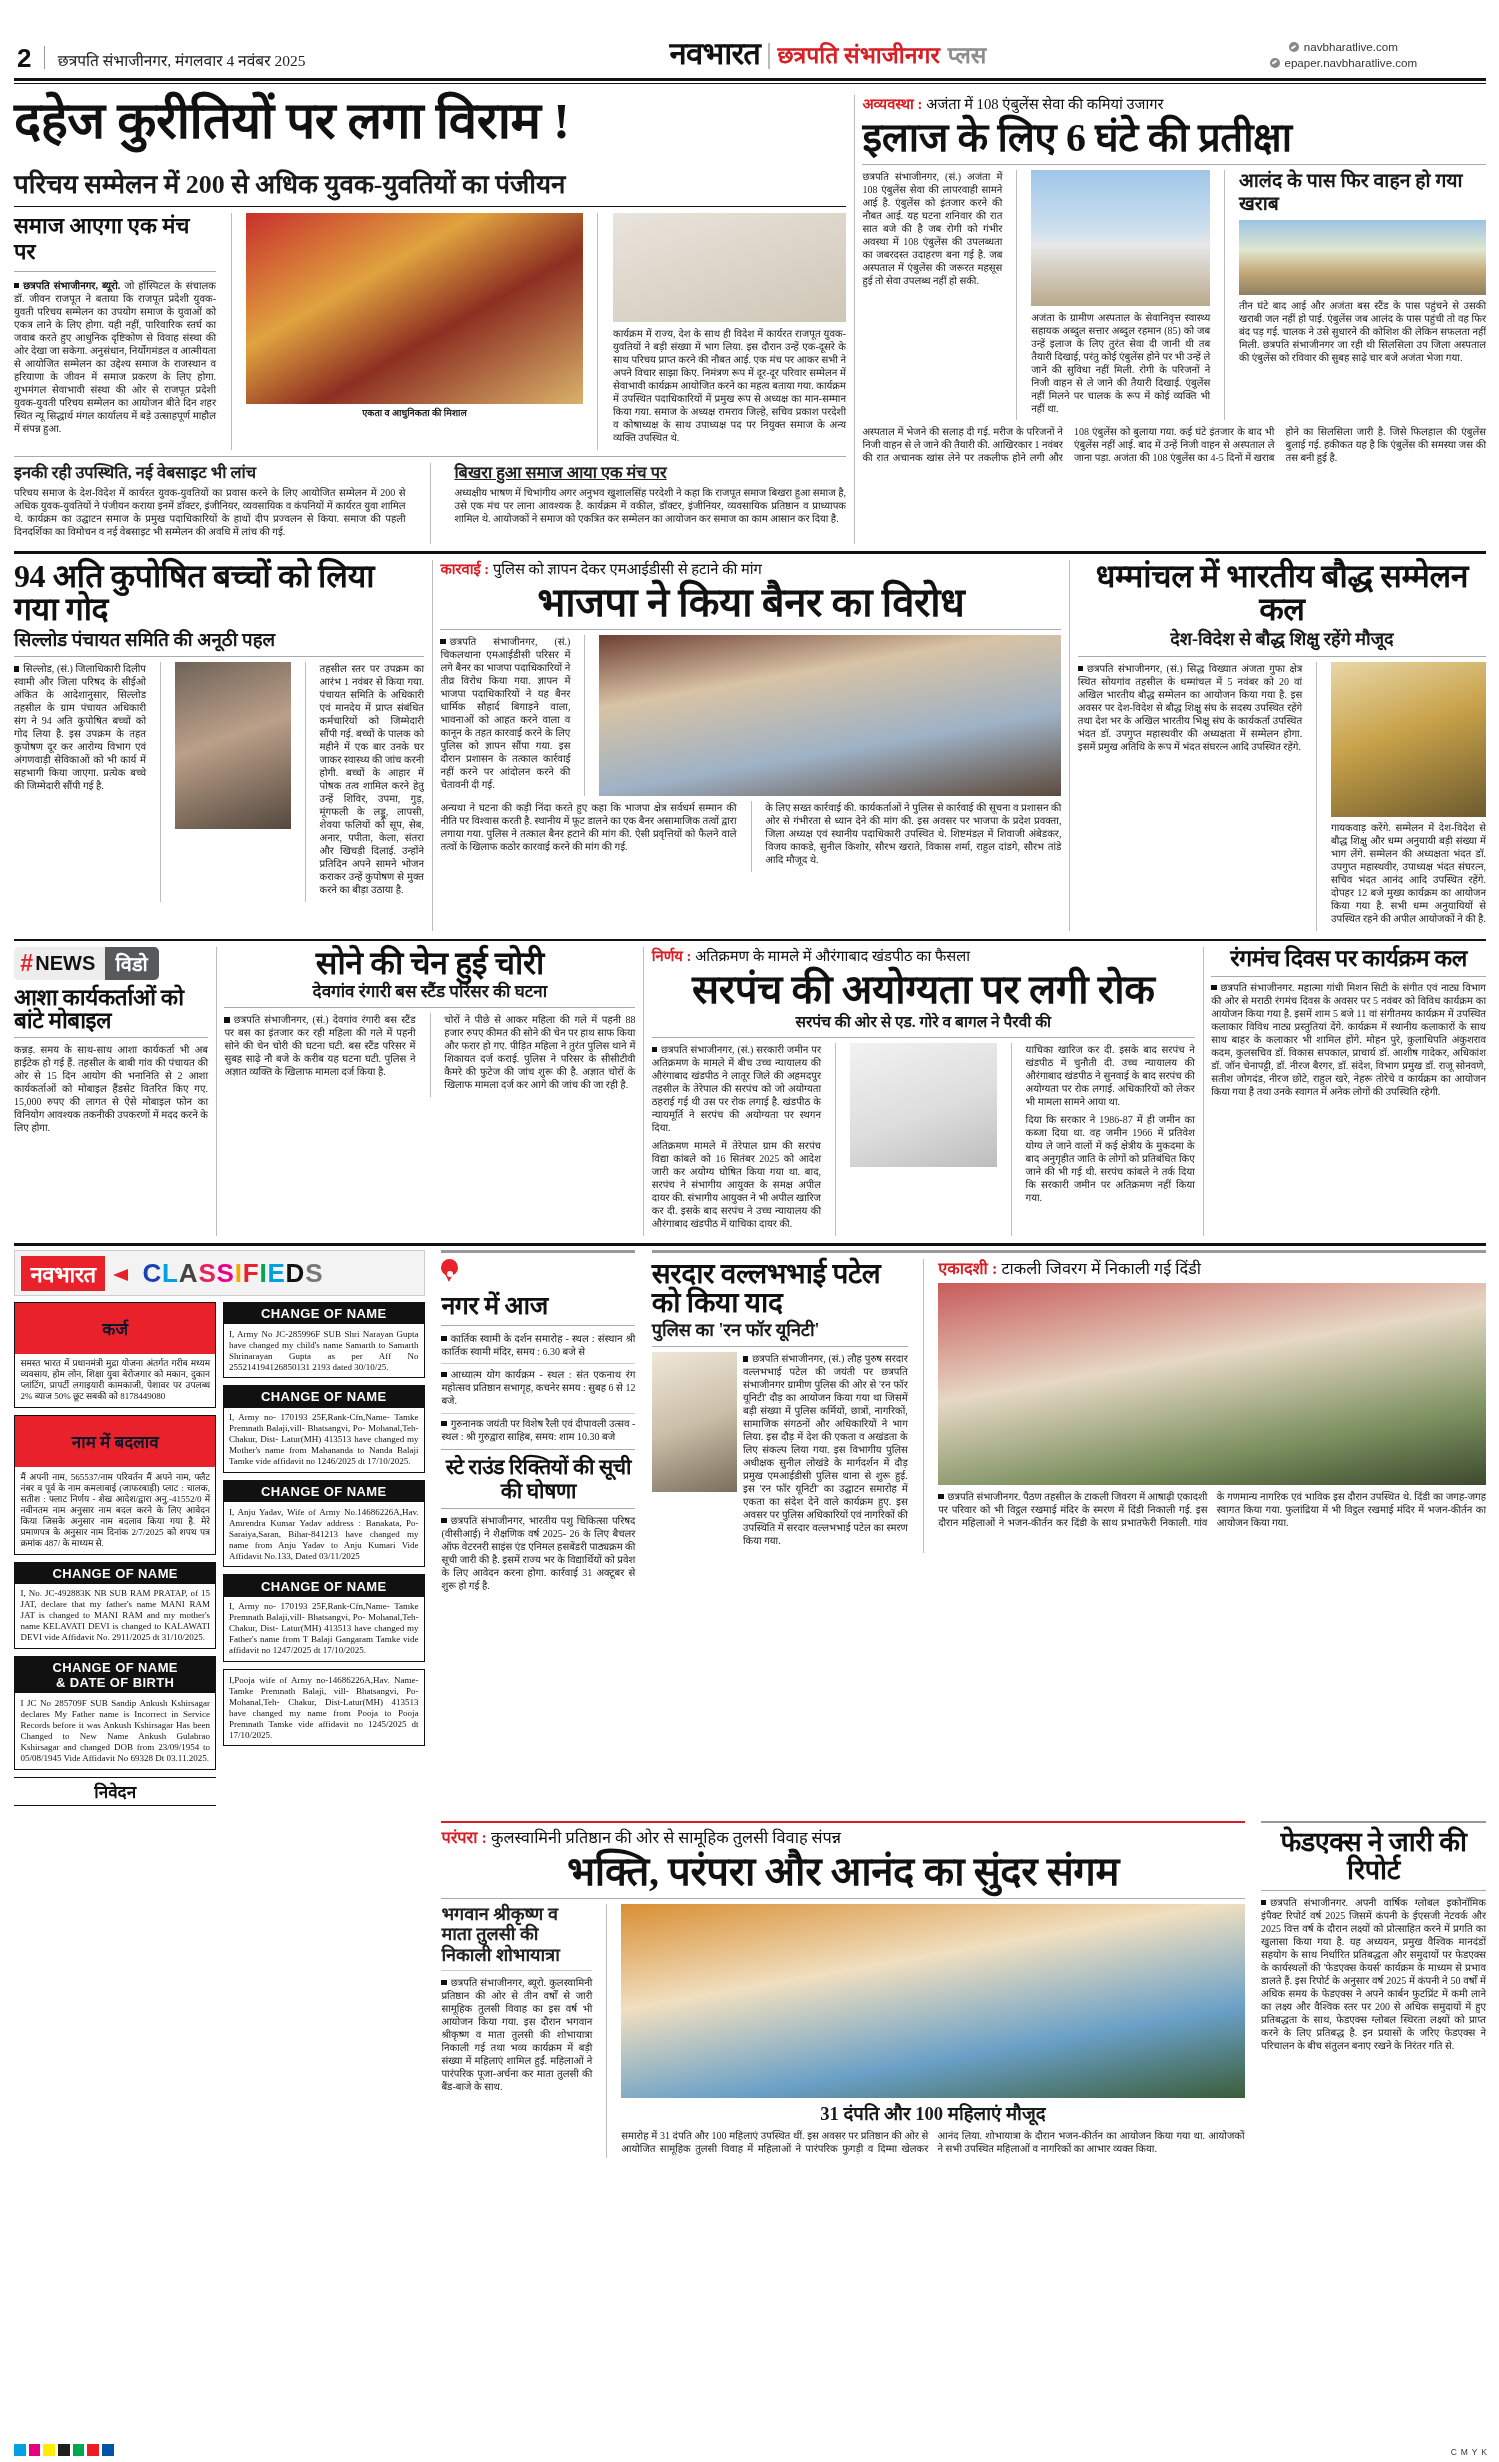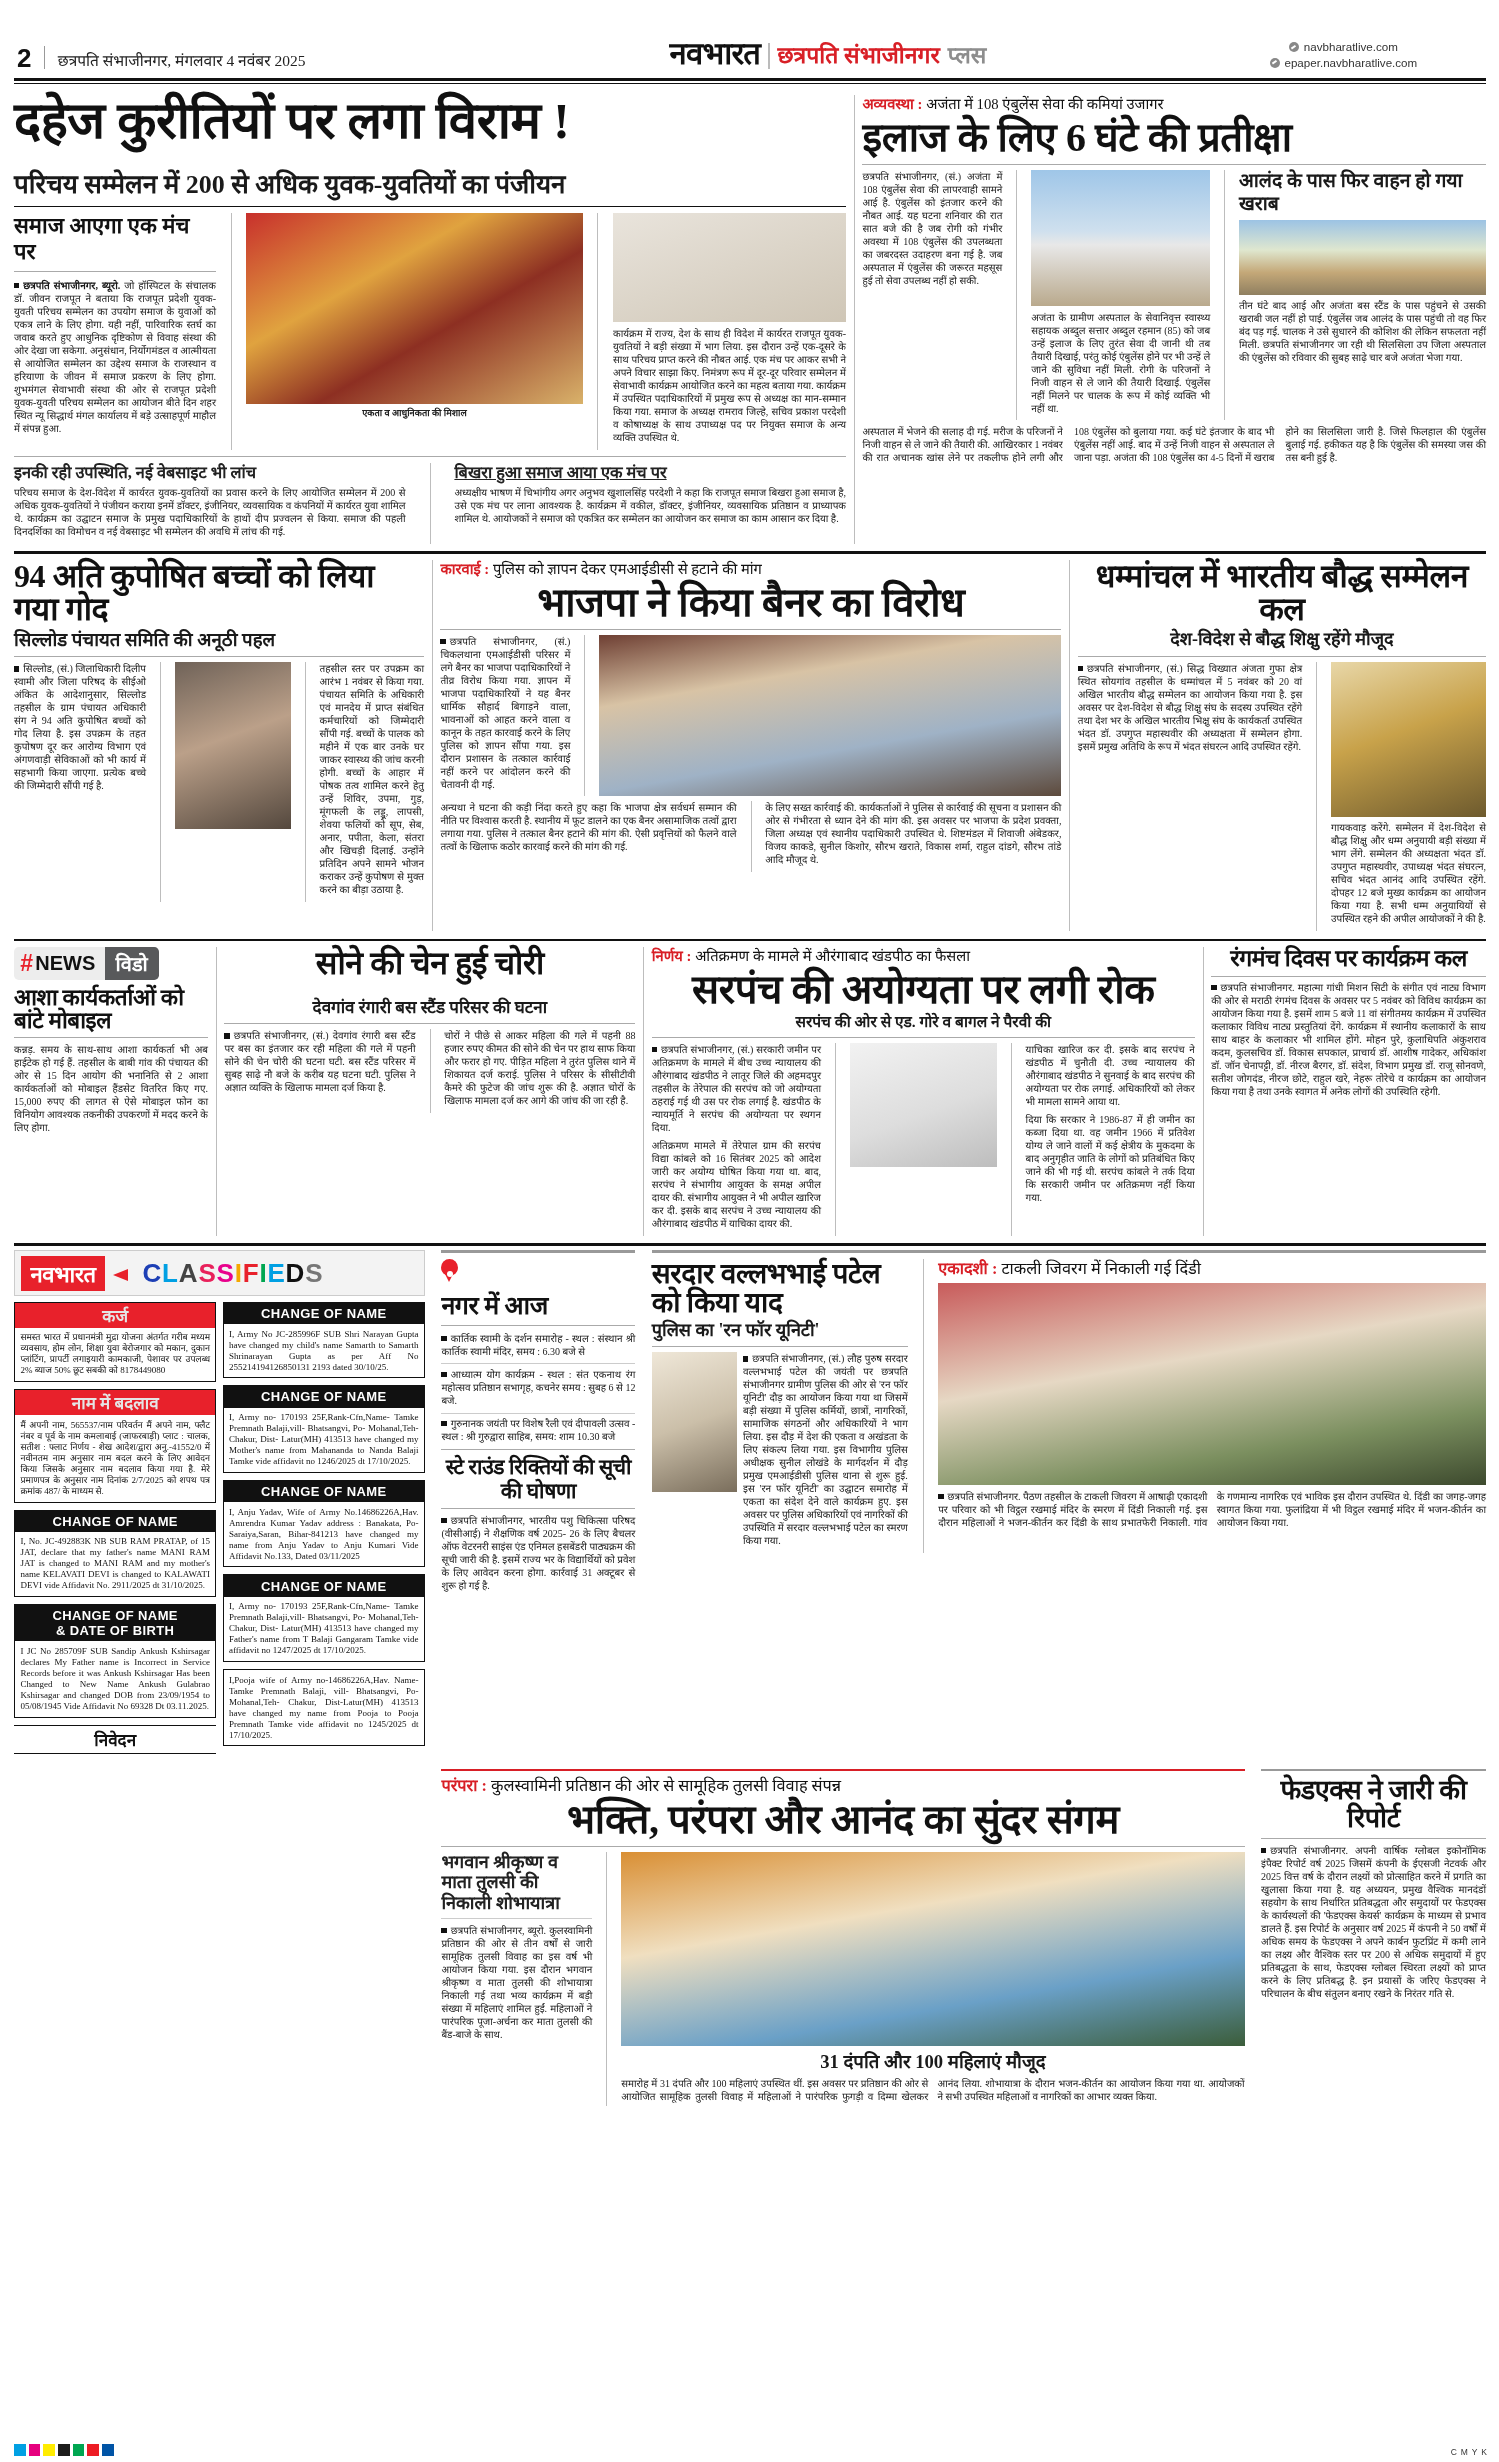"देवगांव रंगारी बस स्टैंड परिसर" div.sub { margin-top: 18px -> 2px }
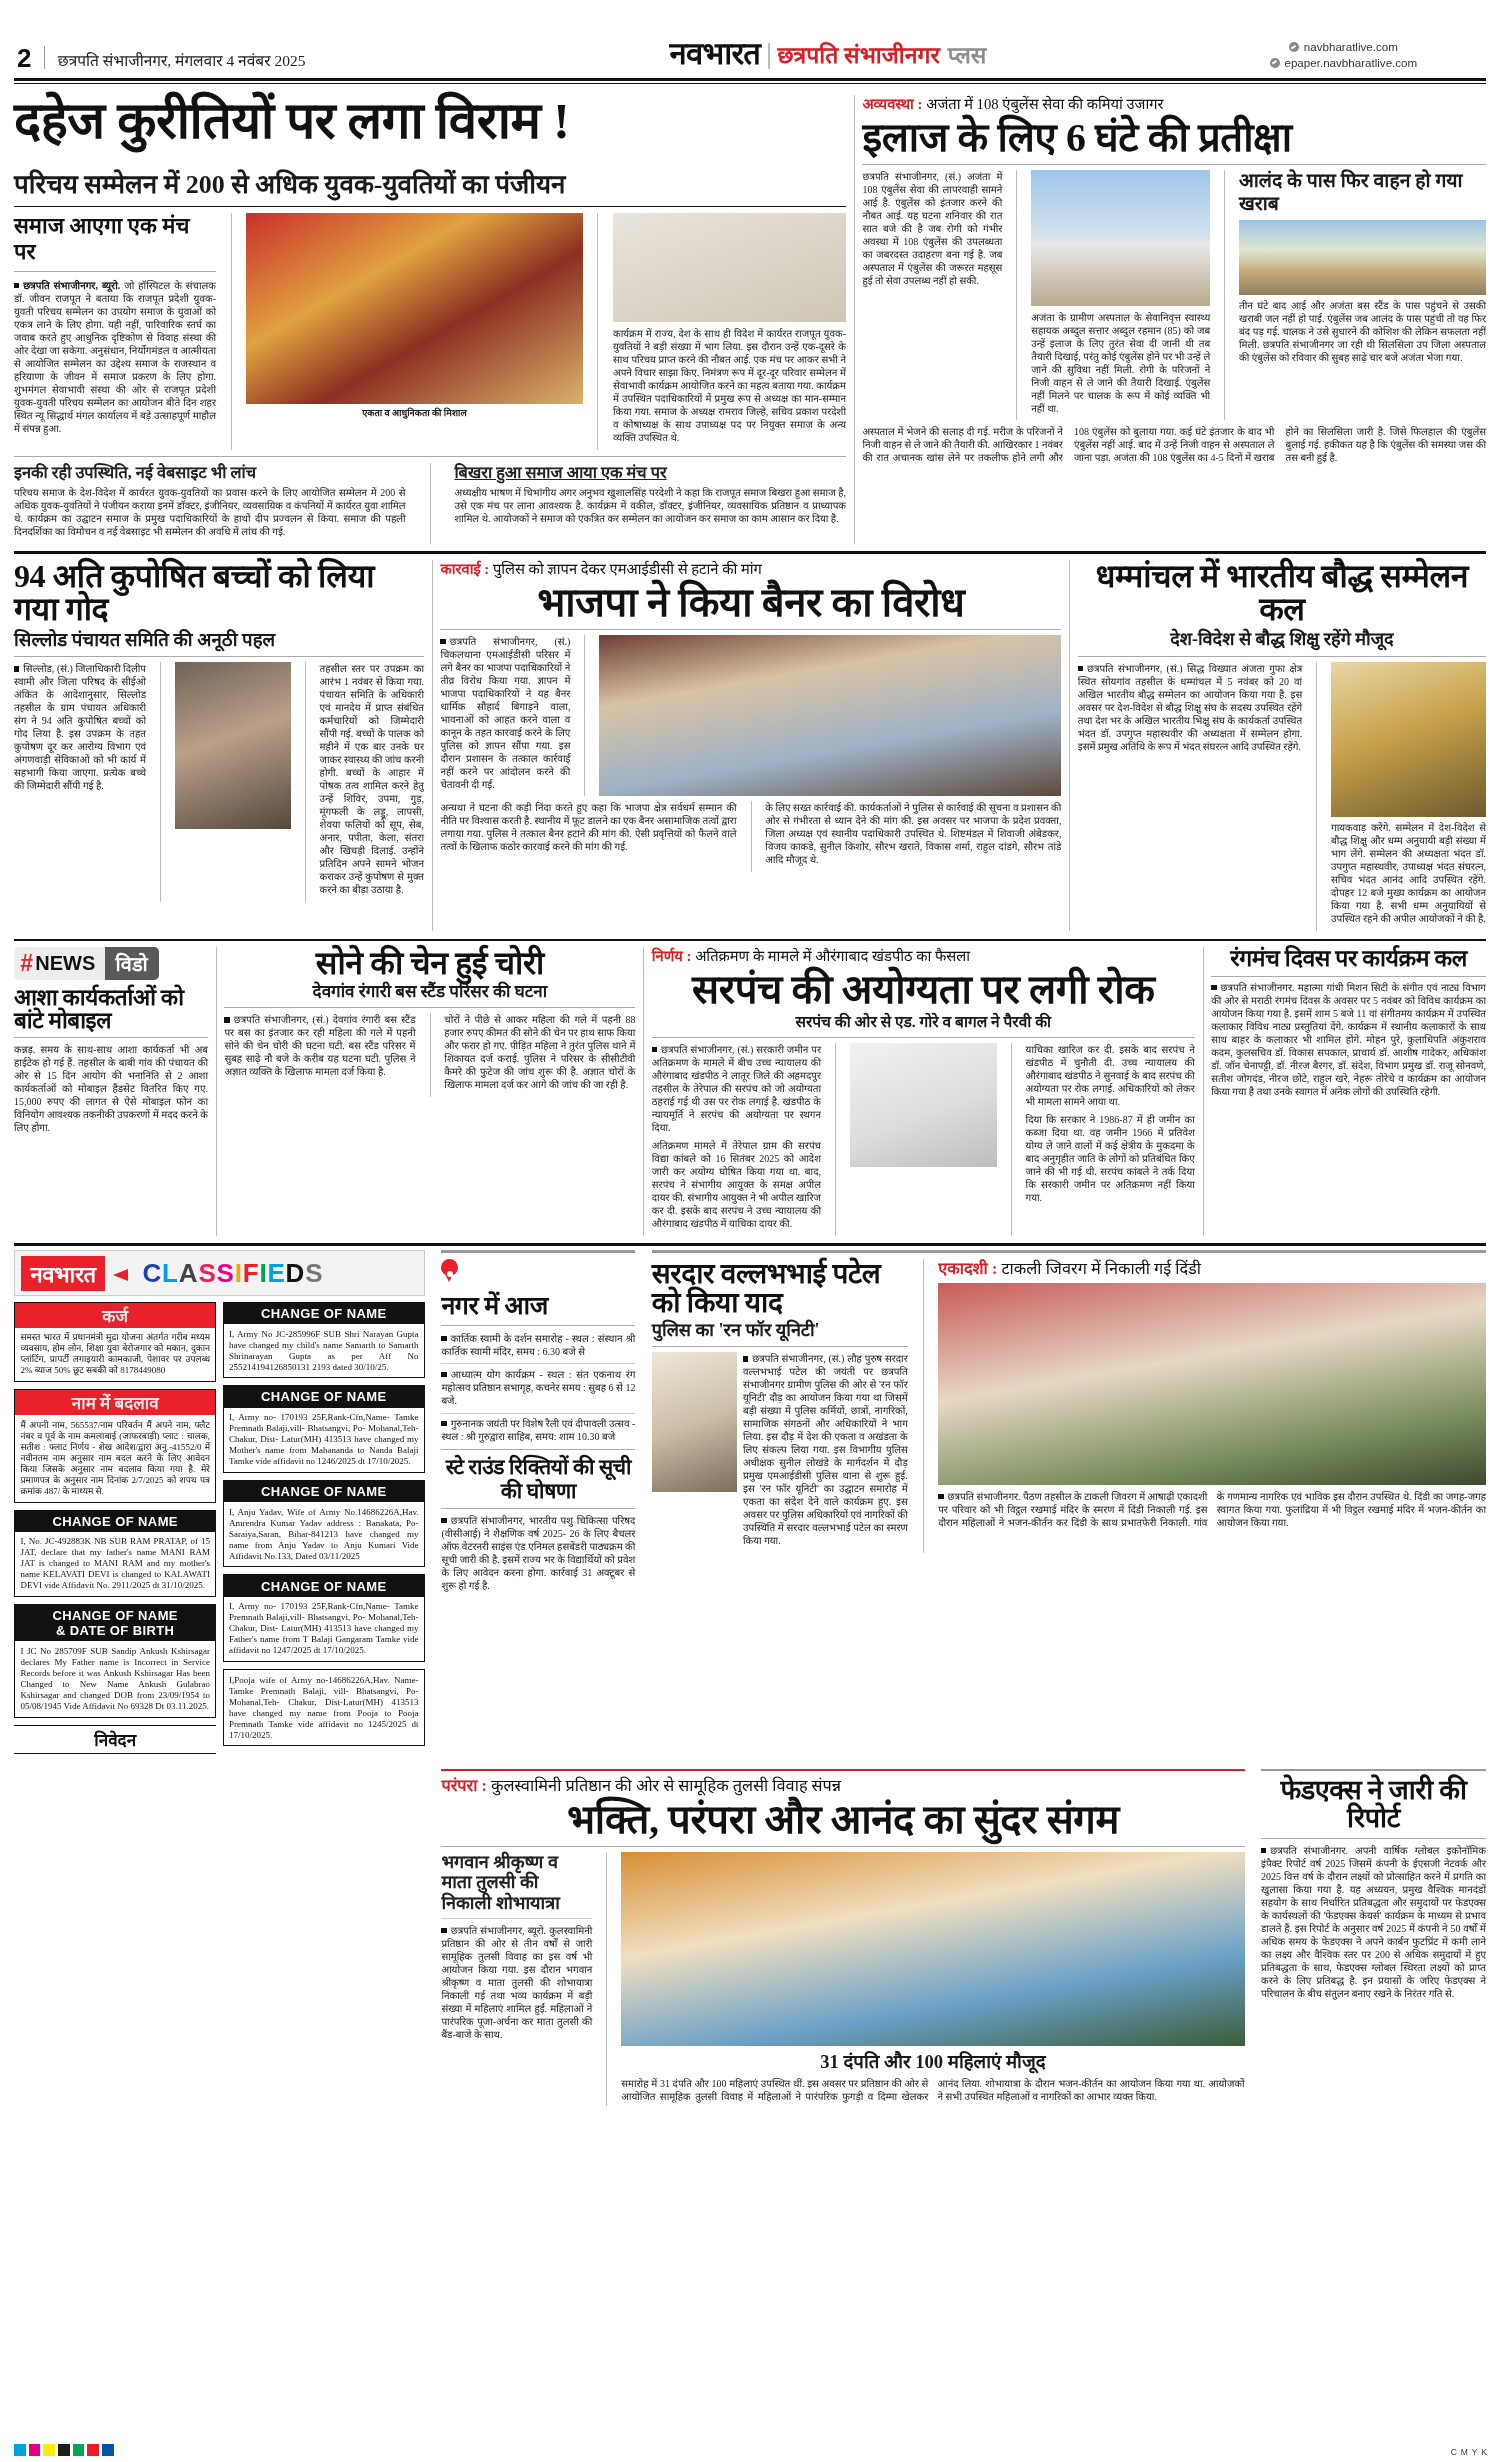"कर्ज" .red-head { color: #e5e5e5 -> #0f172a; padding: 1px 0 -> 14px 0 }
